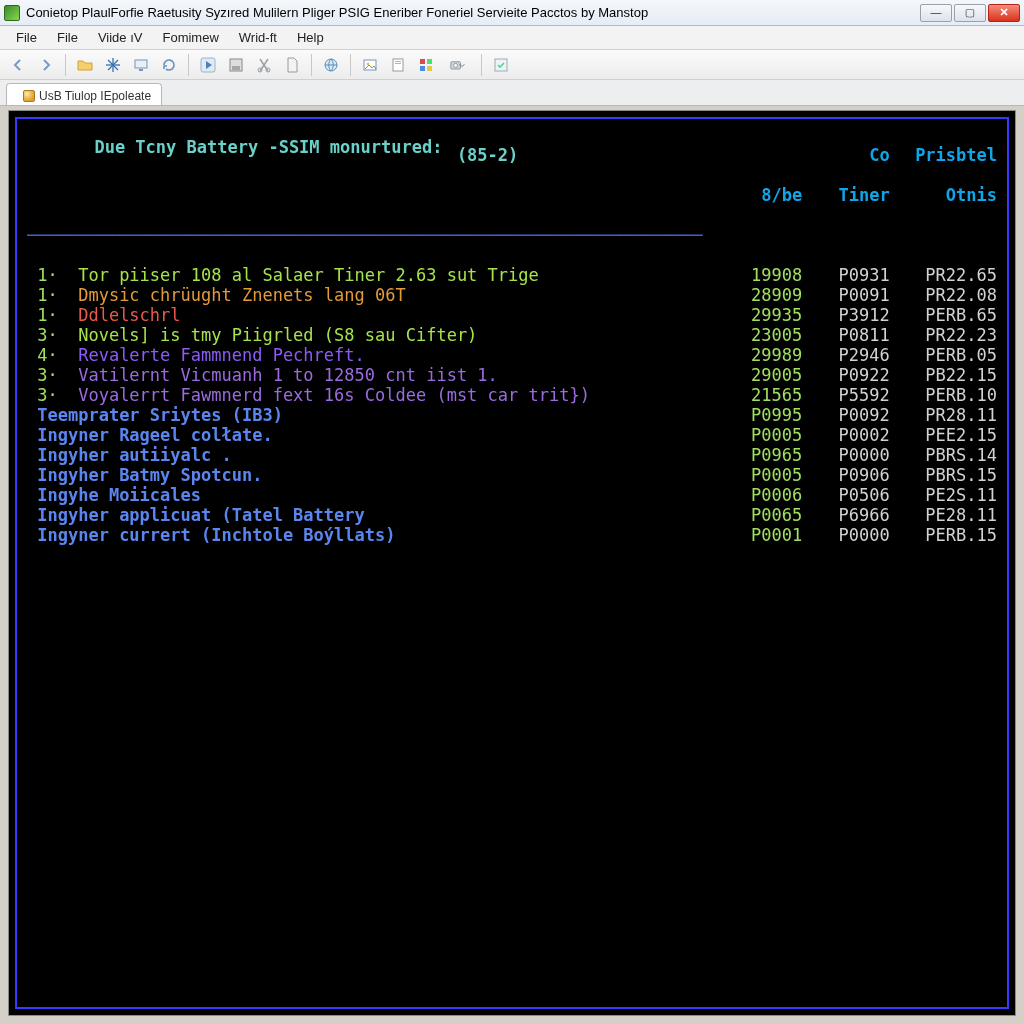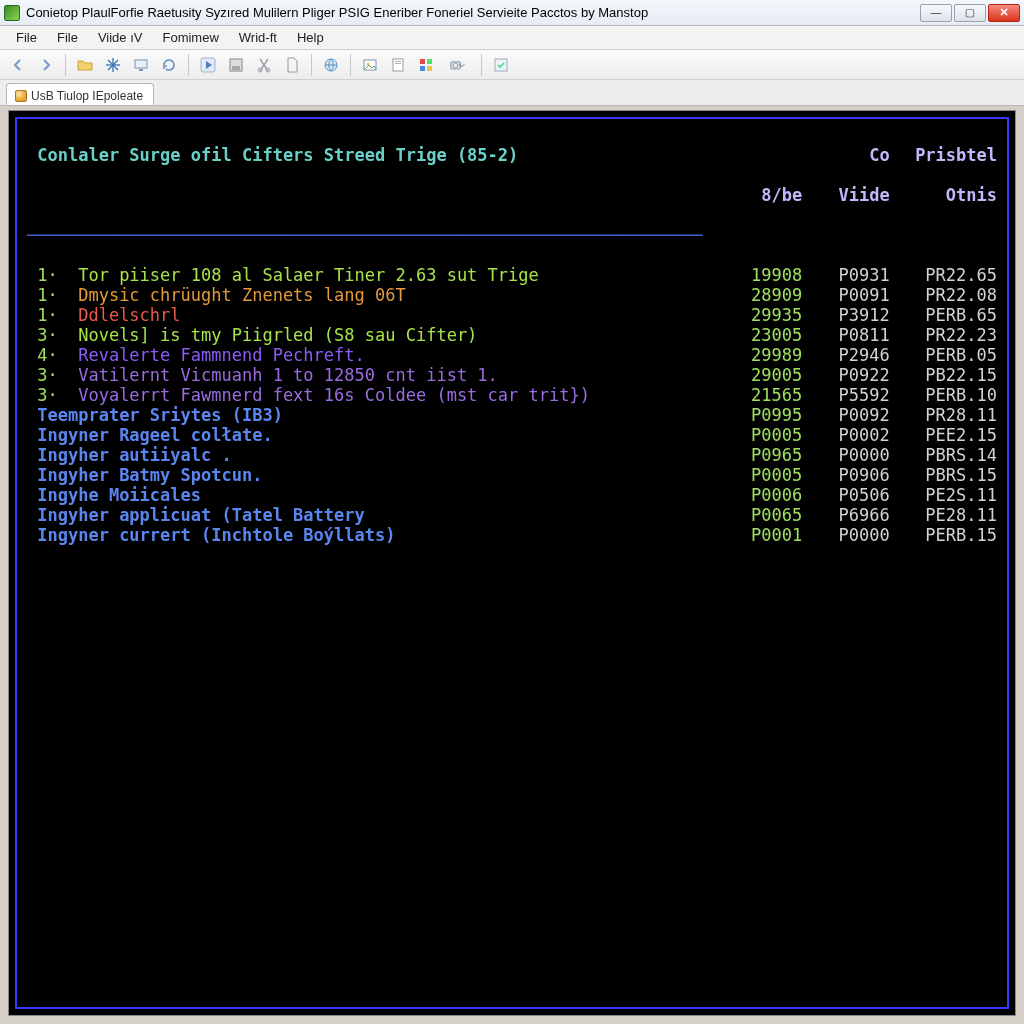"UsB Tiulop IEpoleate" .tab { padding: 2px 10px 0 8px -> 2px 10px 0 16px }
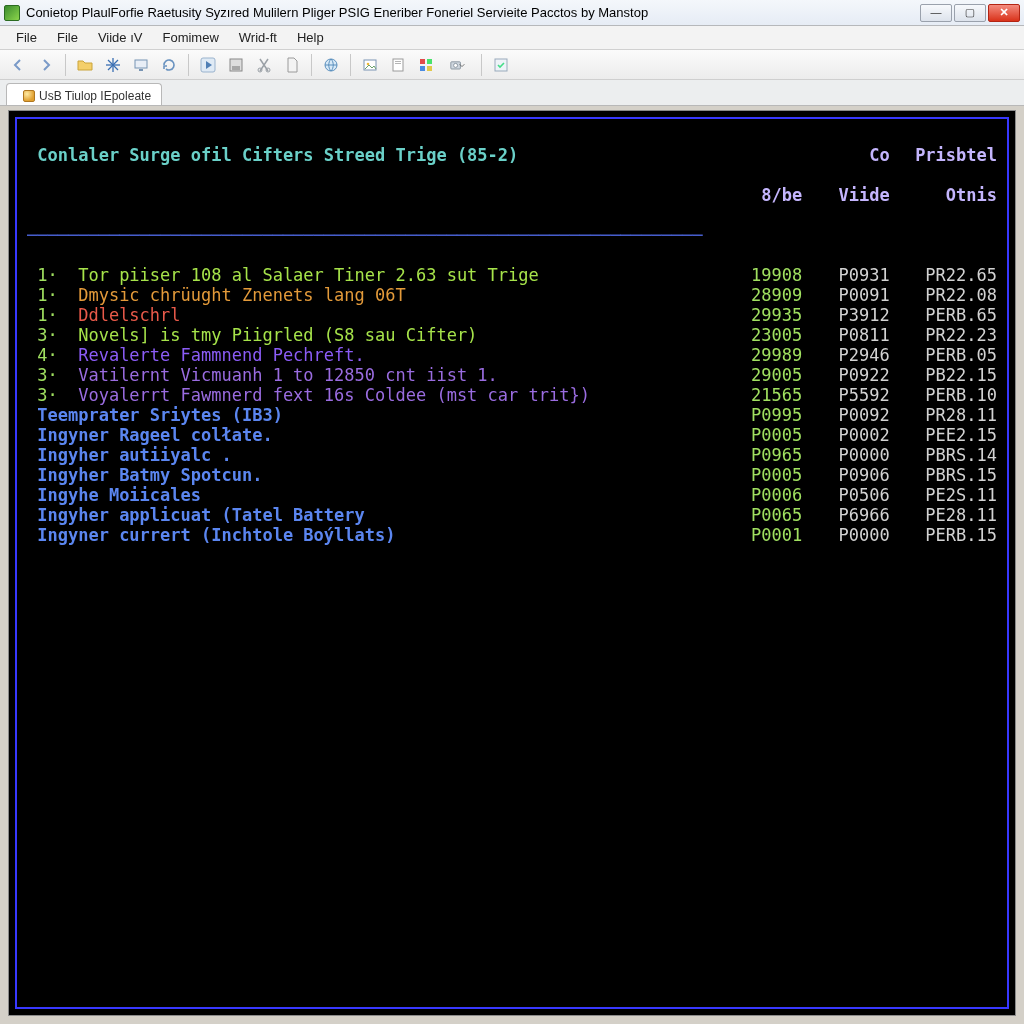"Due Tcny Battery -SSIM monurtured:" div.legend-cut { html: none -> <div> <span>Due Tcny Battery -SSIM monurtured:</span> </div> }
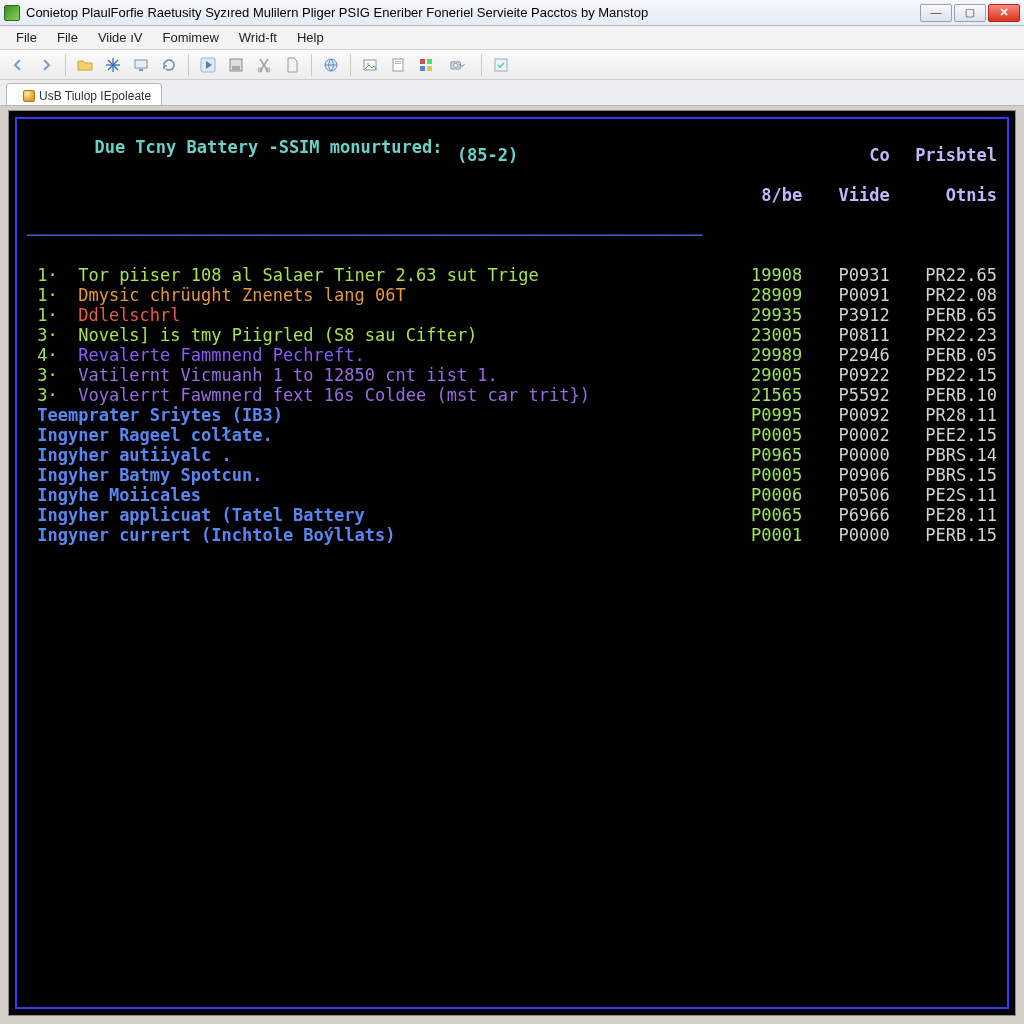"Co" .term .colh { color: #c4b5fd -> #0ea5e9 }
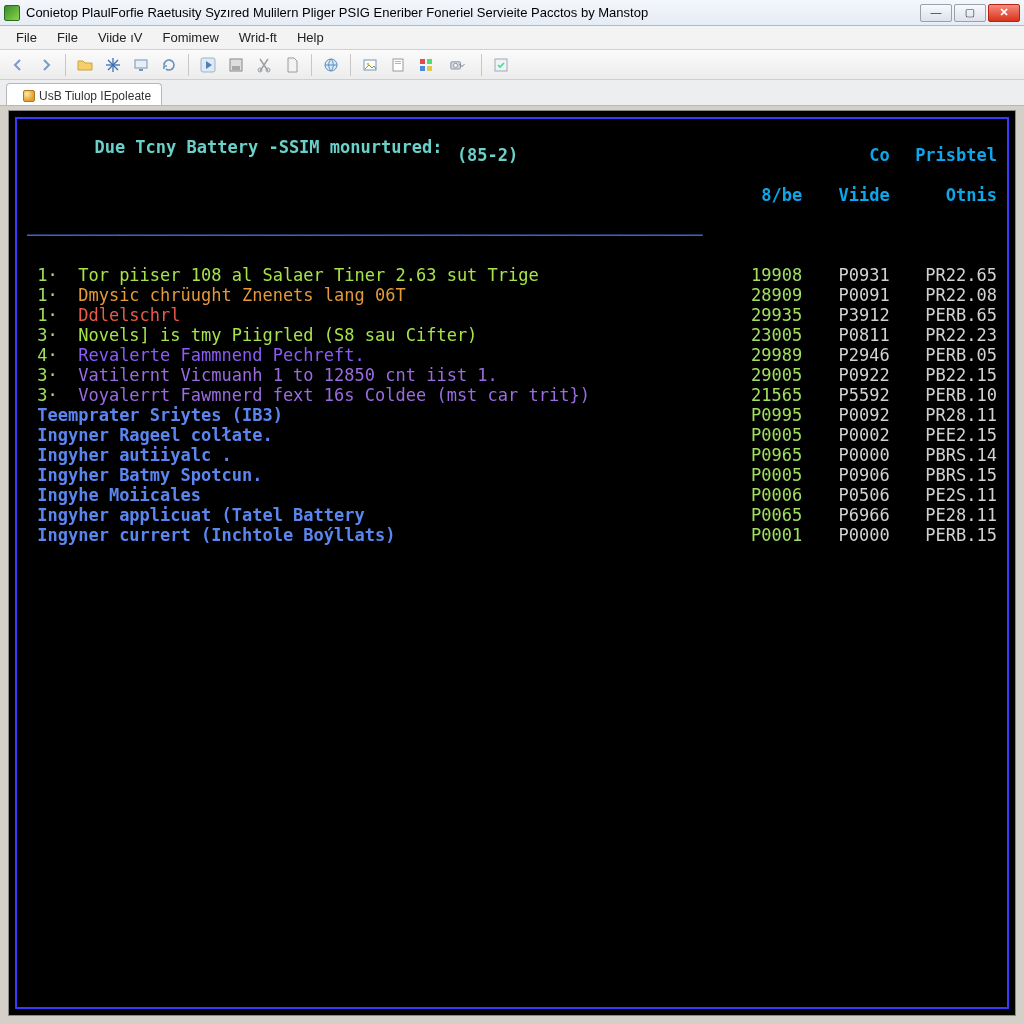"Viide" span.colc1 { text: Viide -> Tiner }
